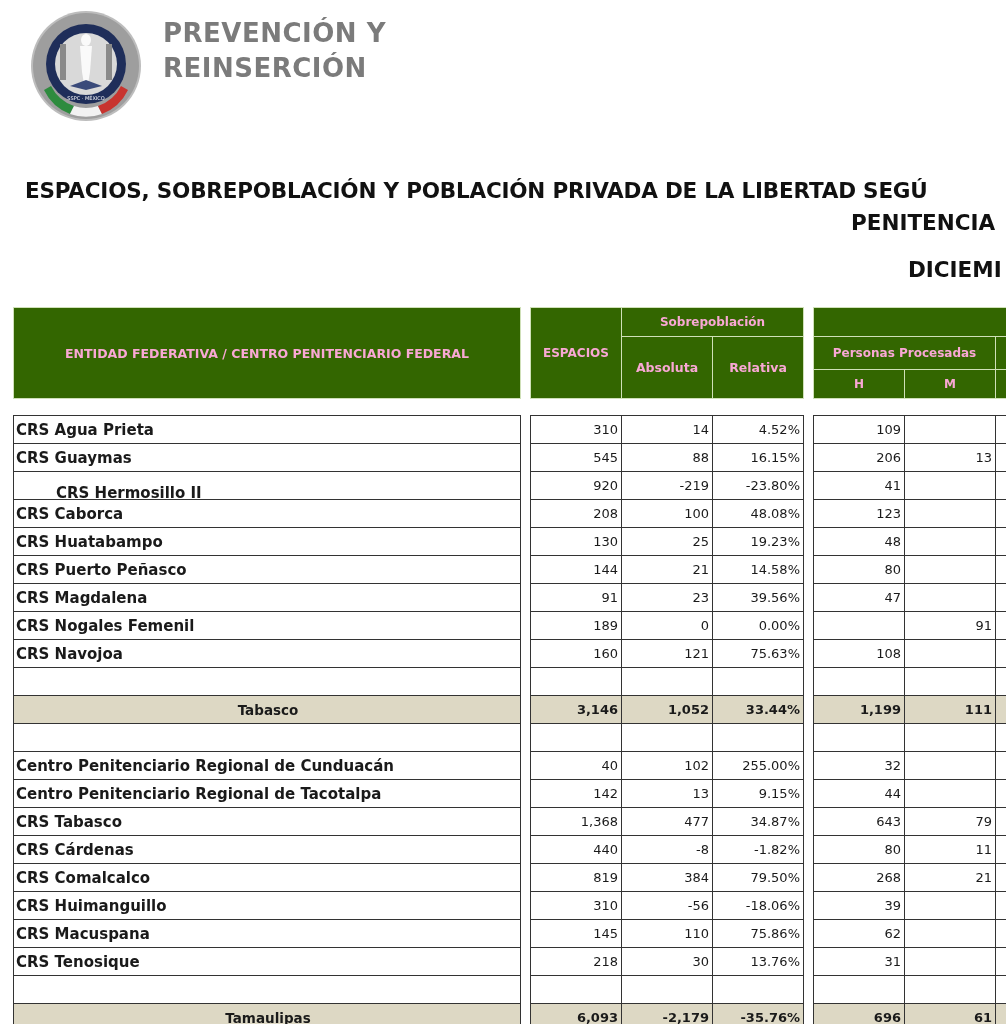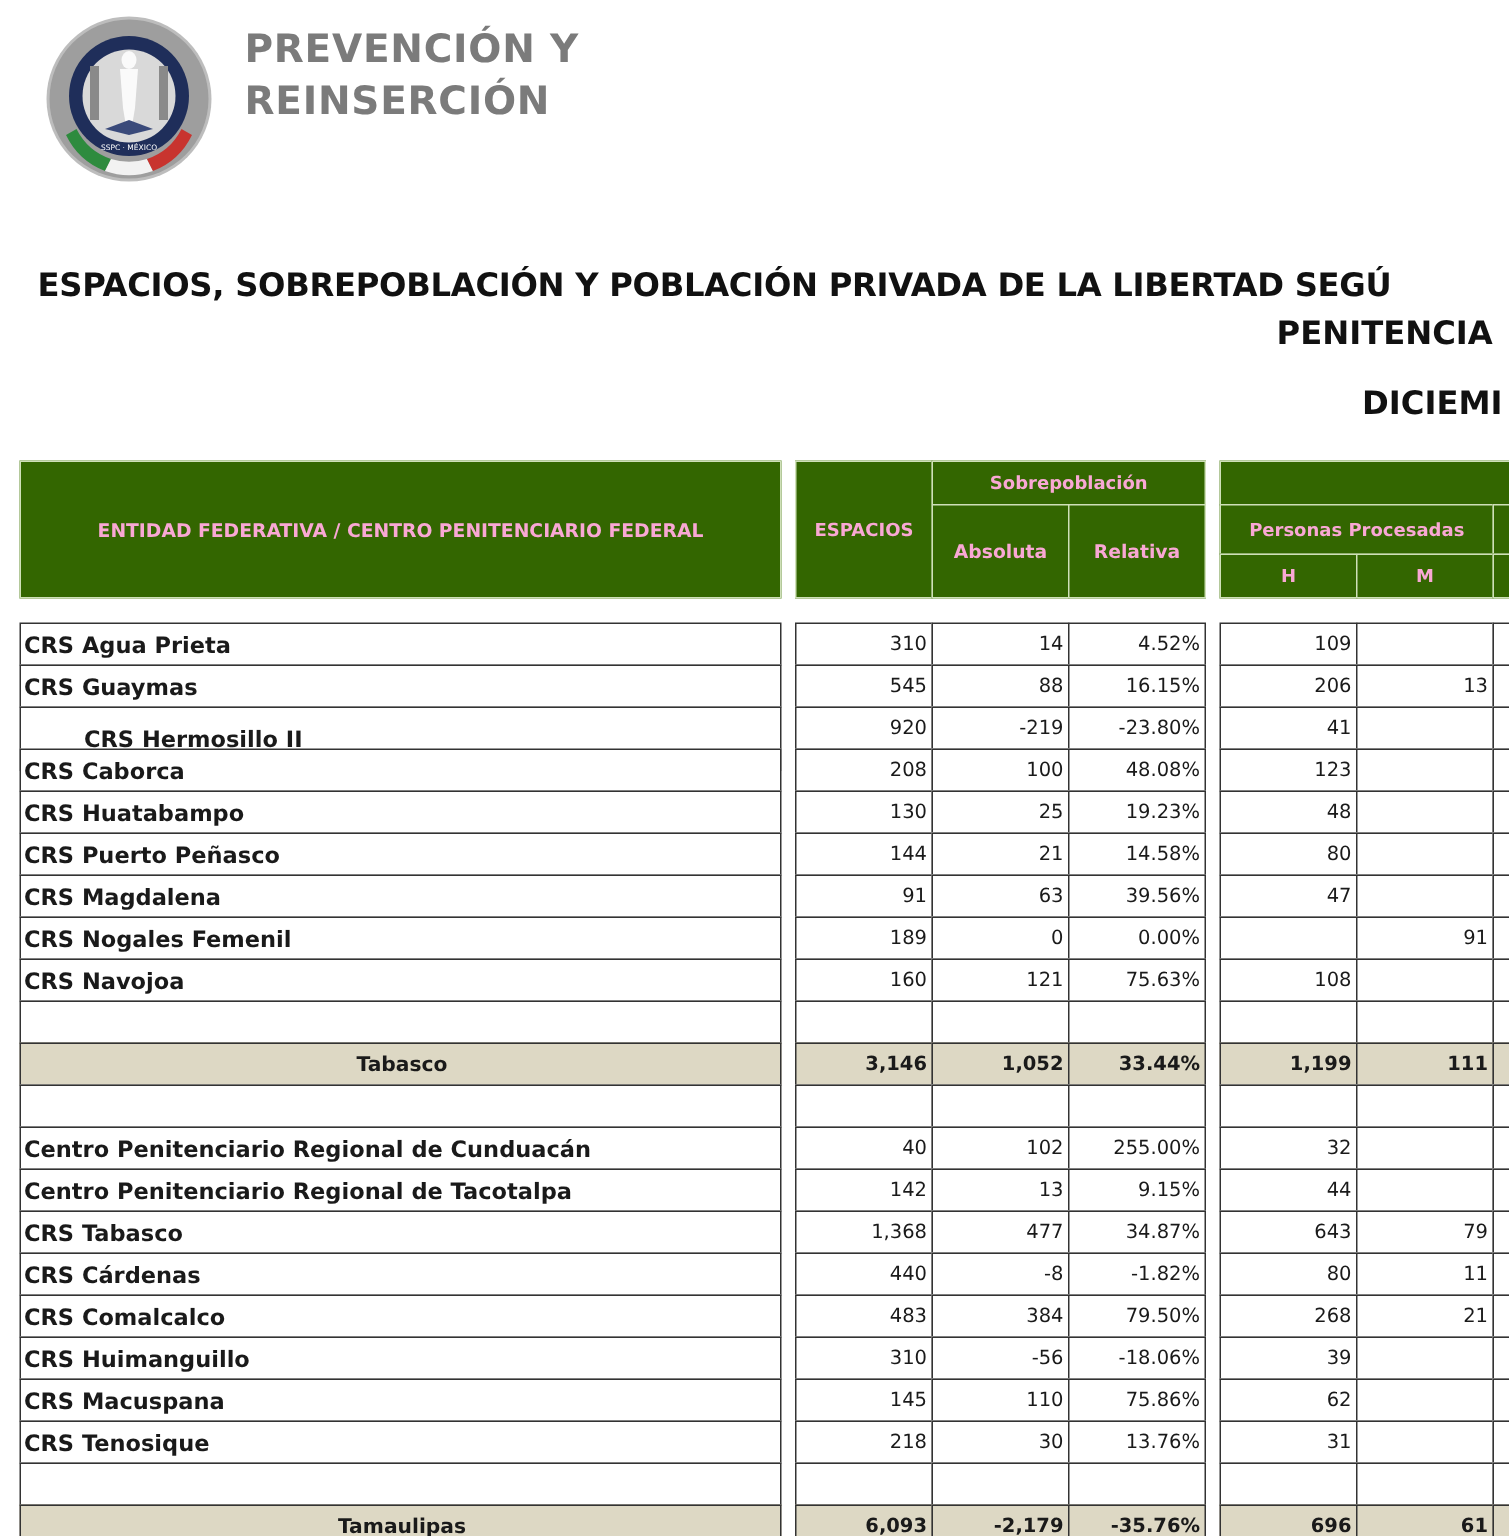"63" div.cell { text: 63 -> 23 }
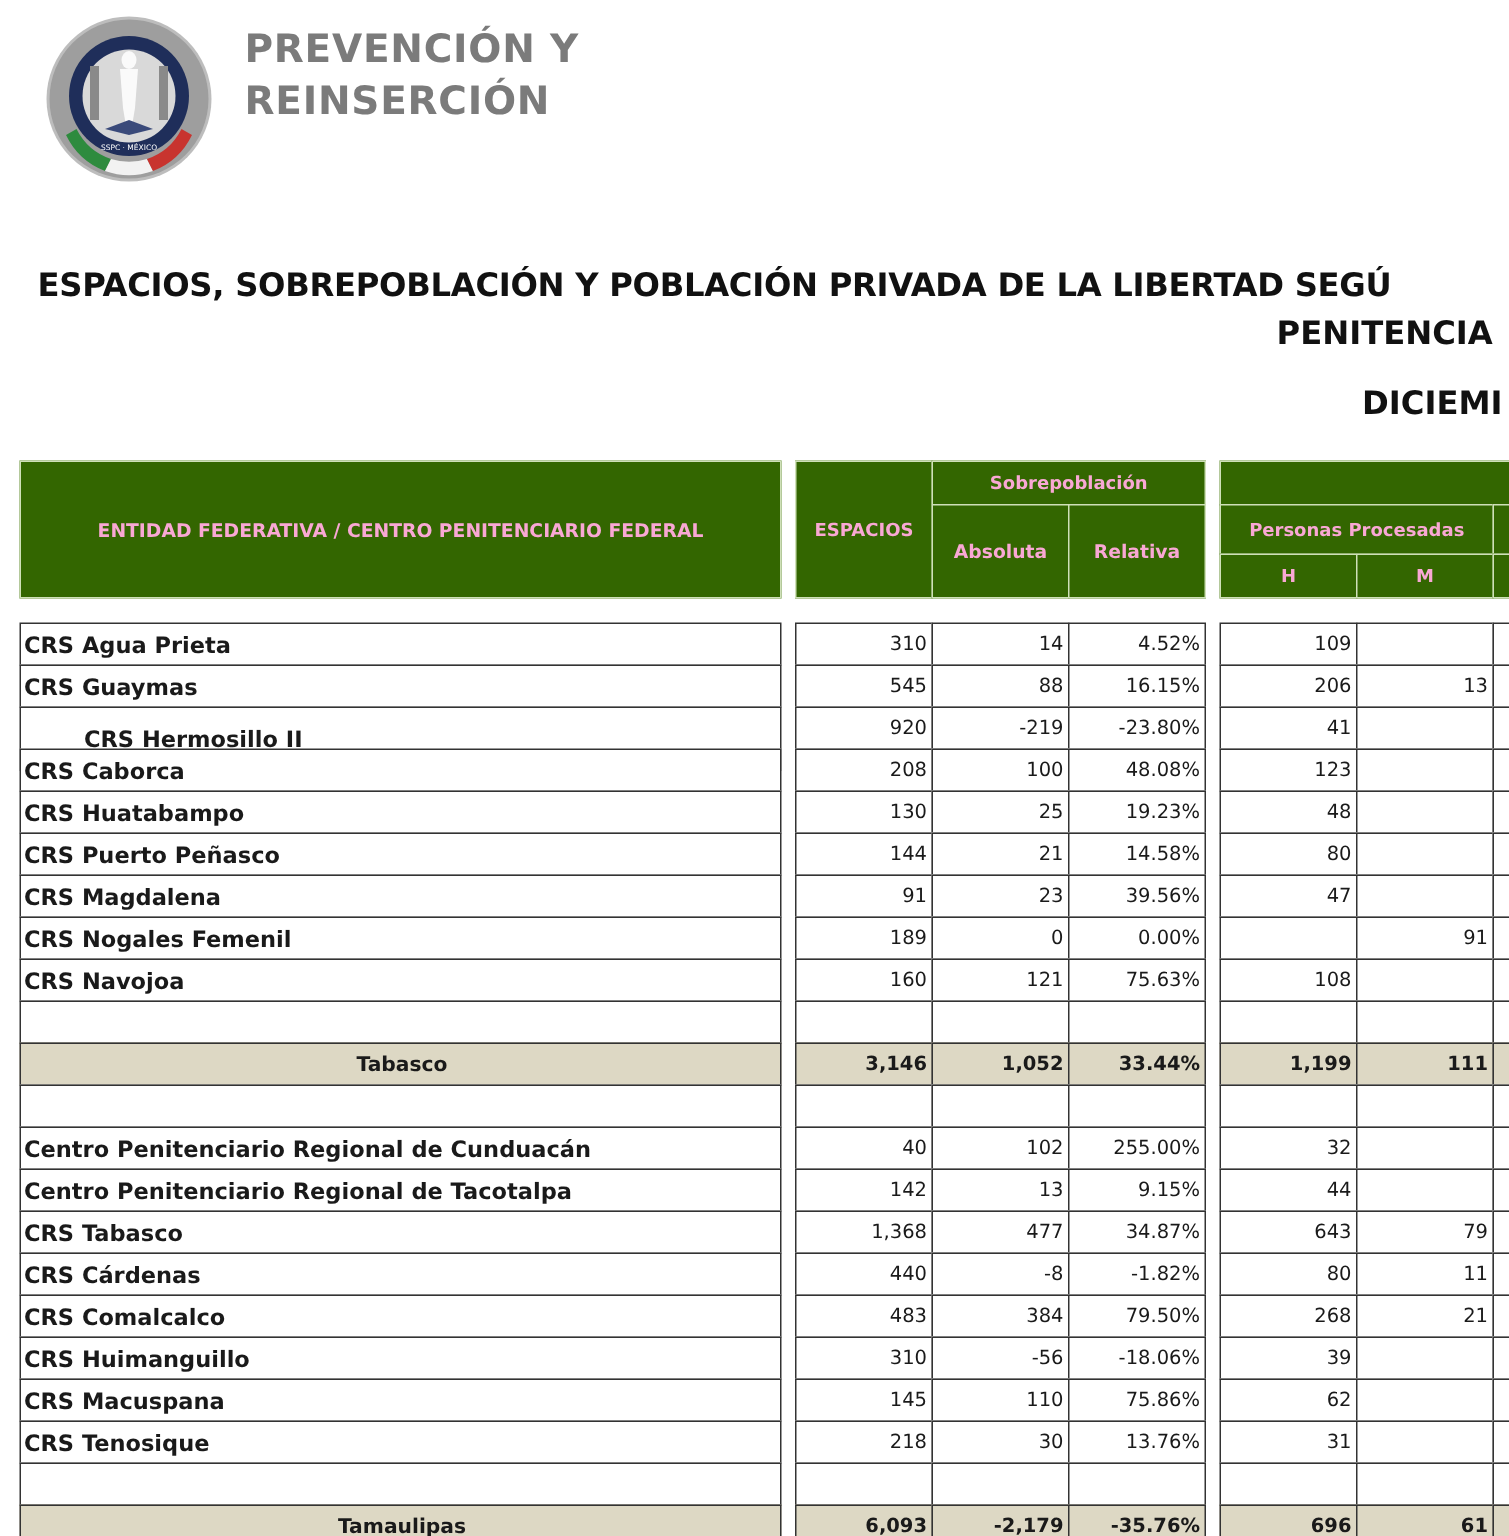"483" div.cell { text: 483 -> 819 }
